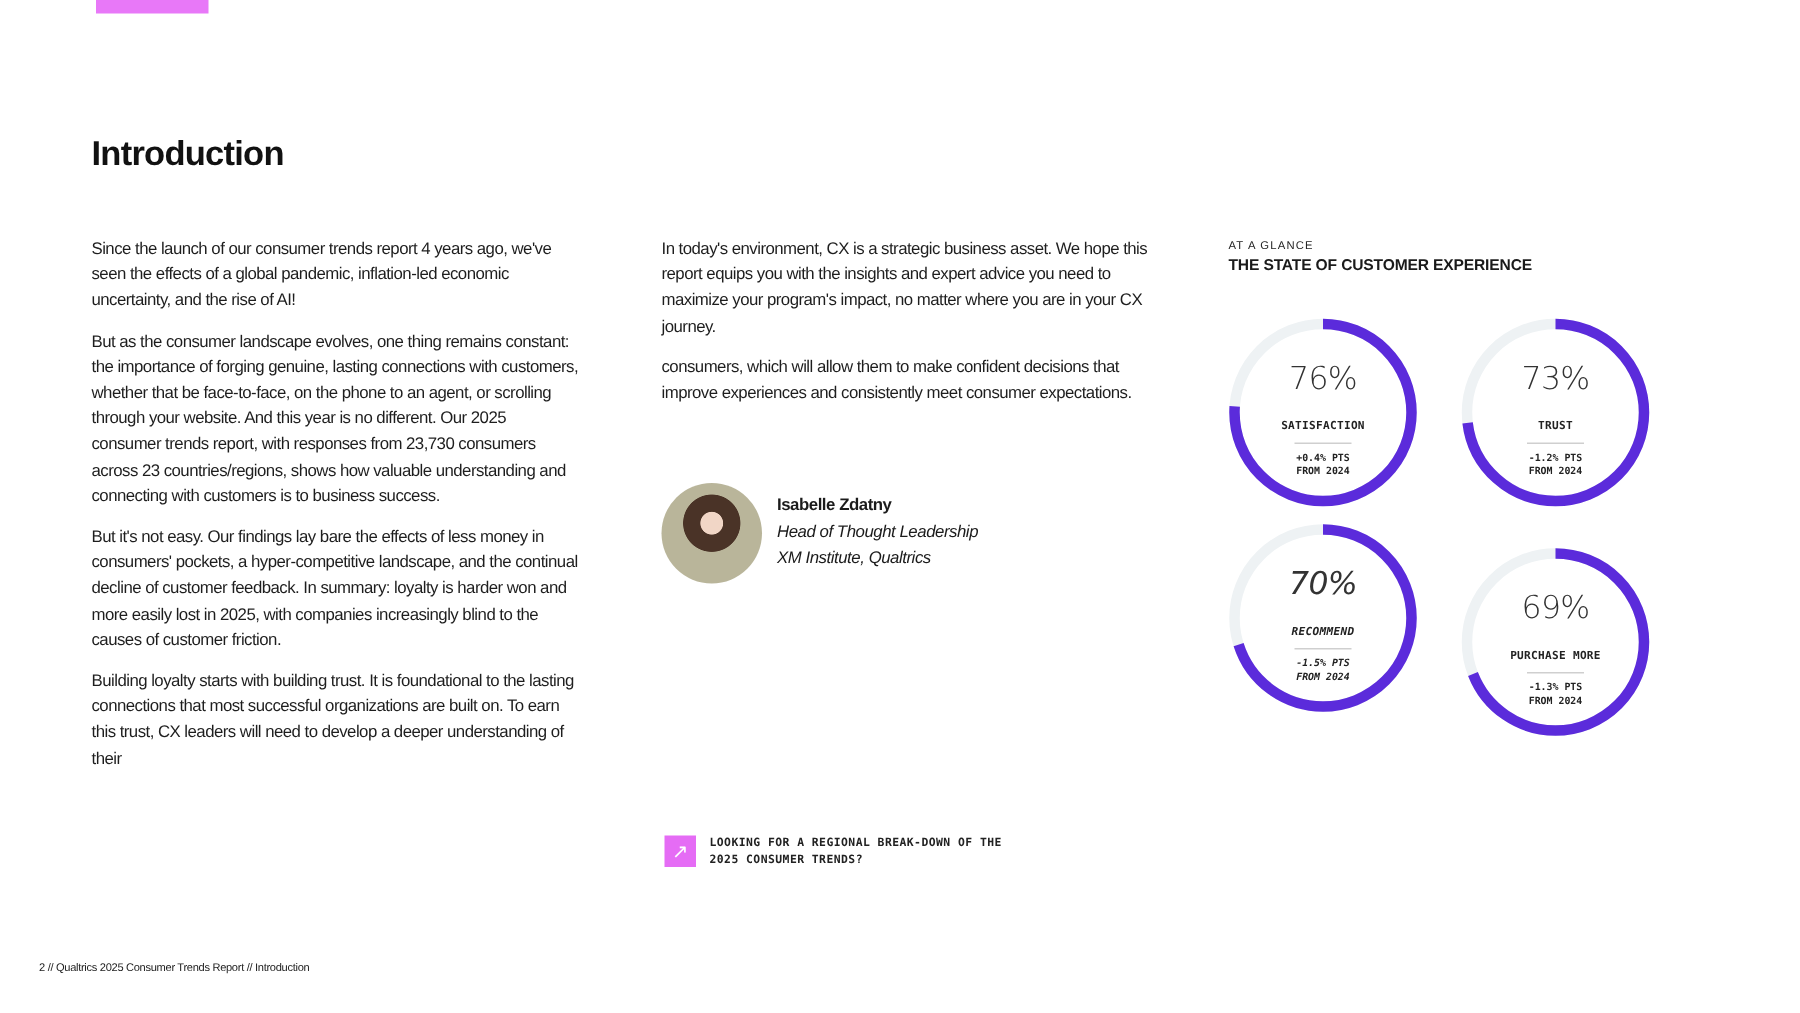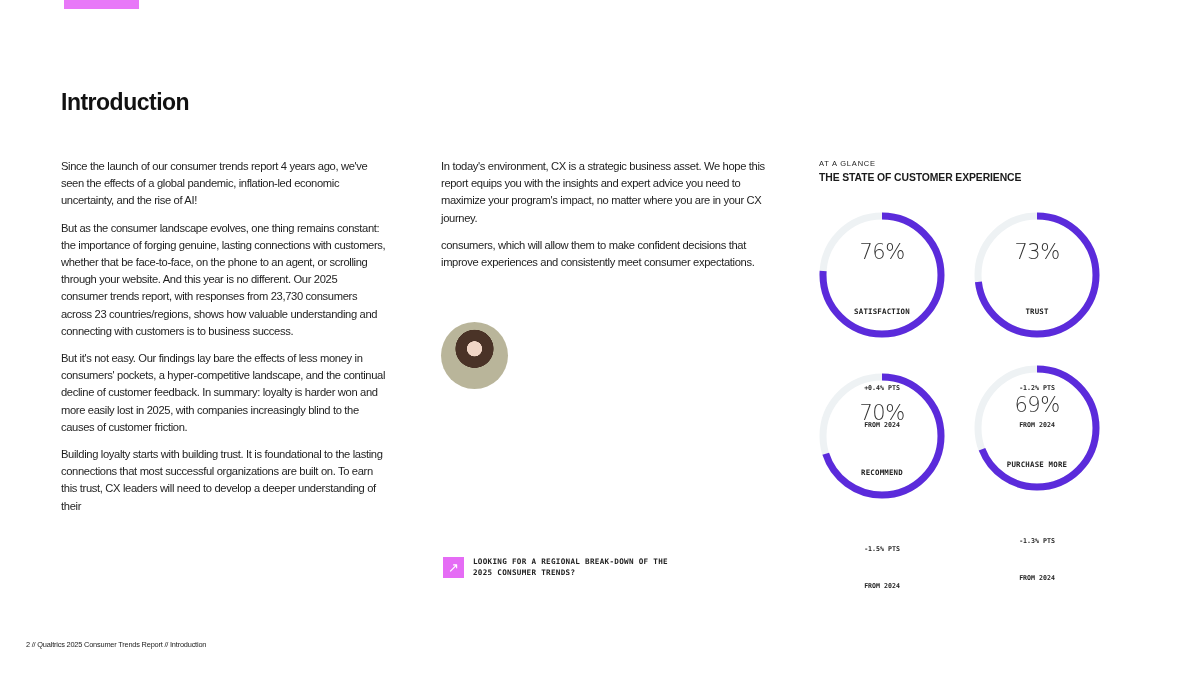"76%" .ring-inner { gap: 28px -> none }
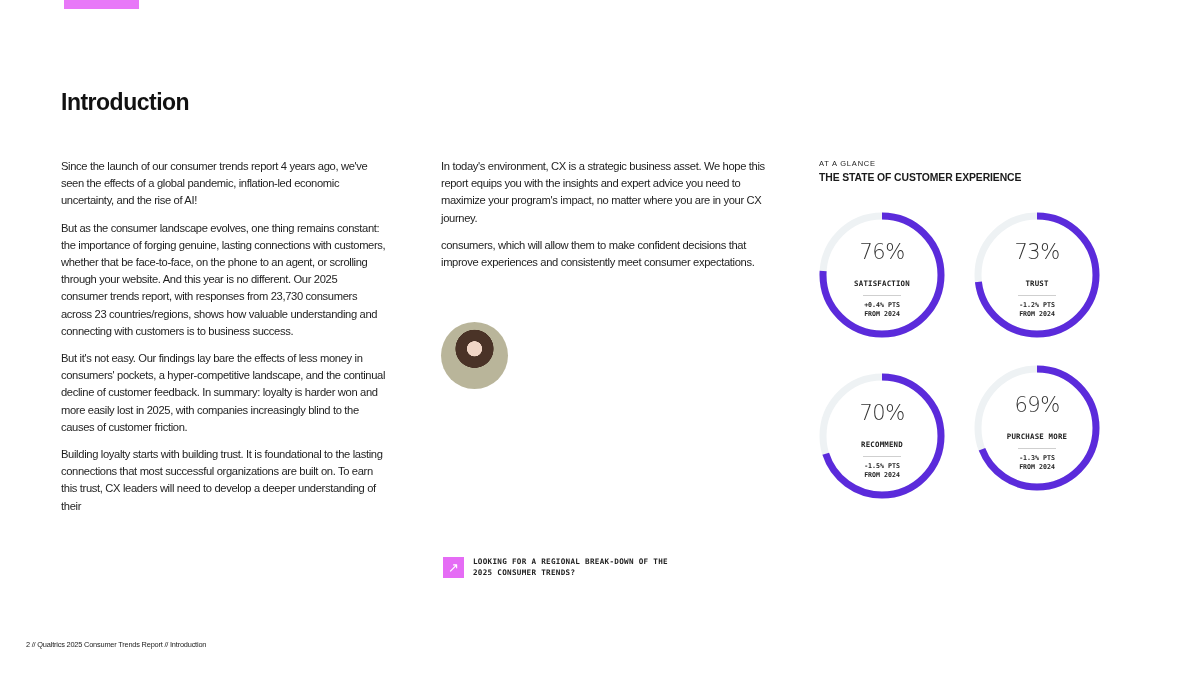"Isabelle Zdatny" div.author-text { html: none -> <div> <div>Isabelle Zdatny</div> <div>Head of Thought Leadership</div> <div>XM Institute, Qualtrics</div> </div> }
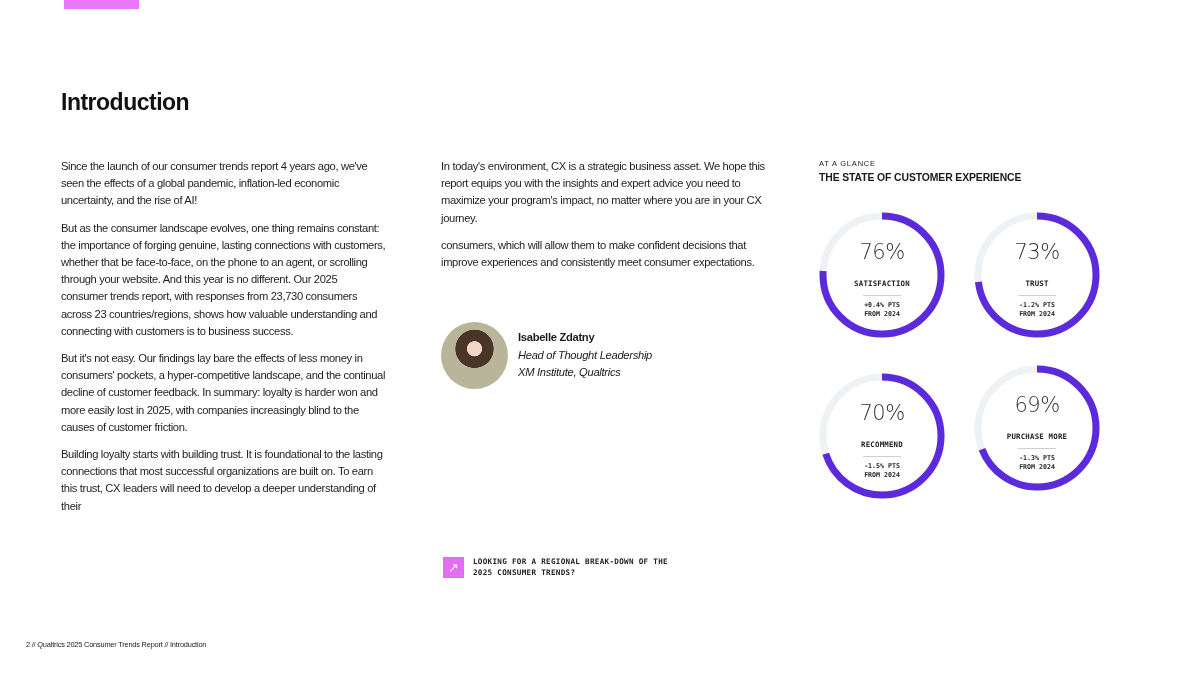"70%" div.ring { font-style: none -> italic; top: 372px -> 348px }
